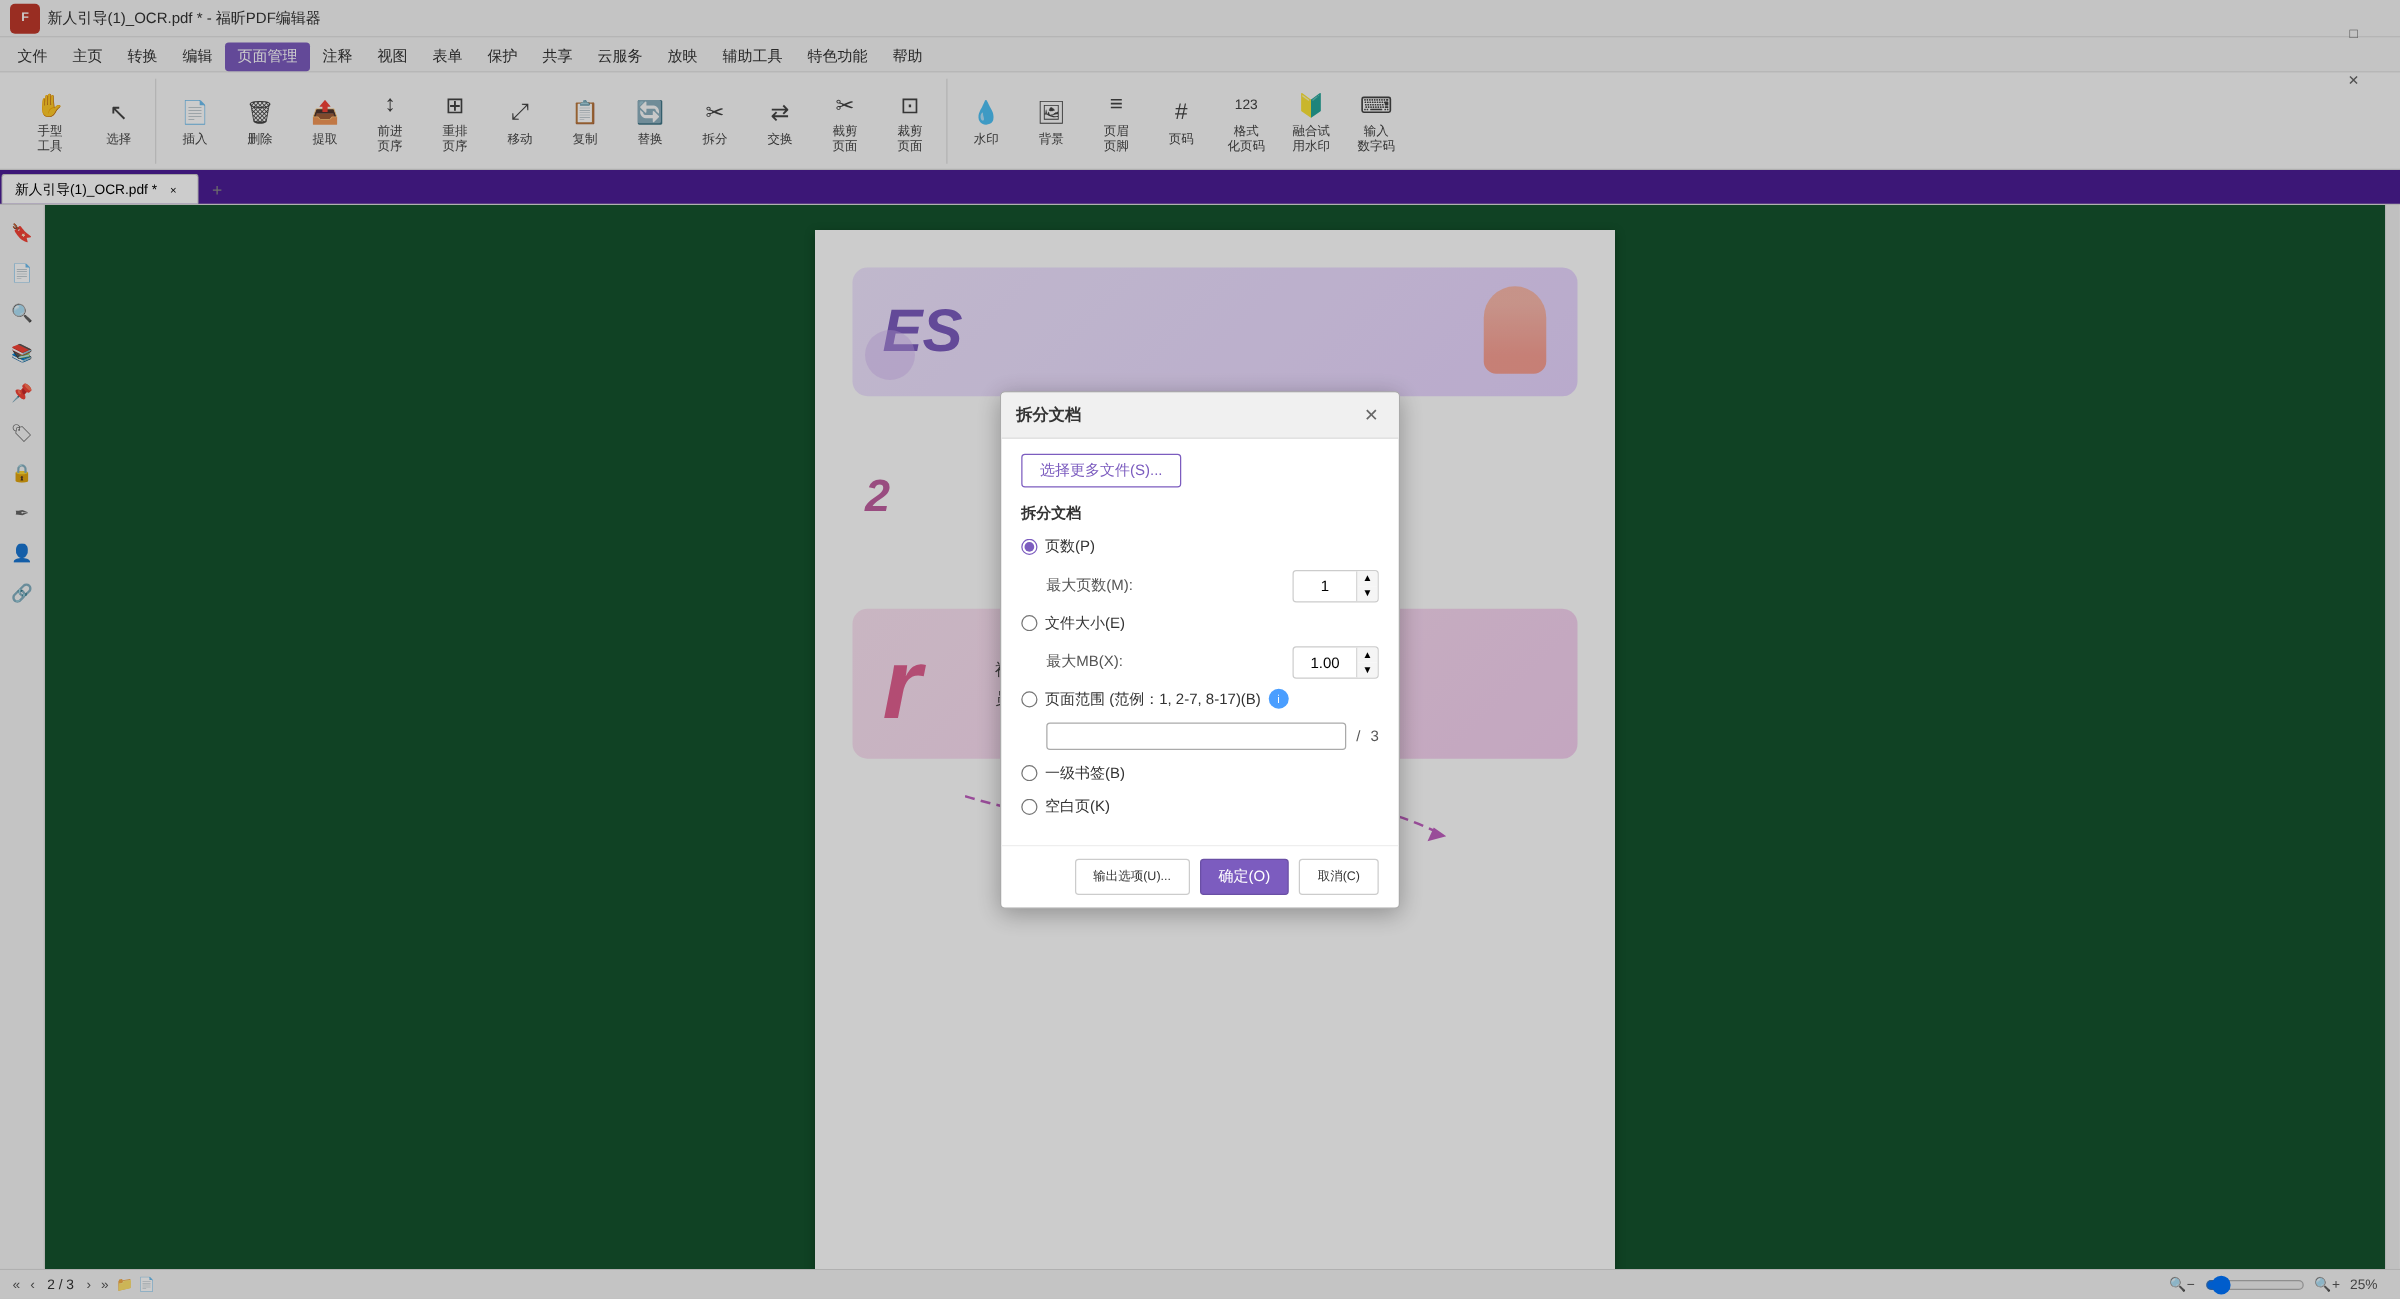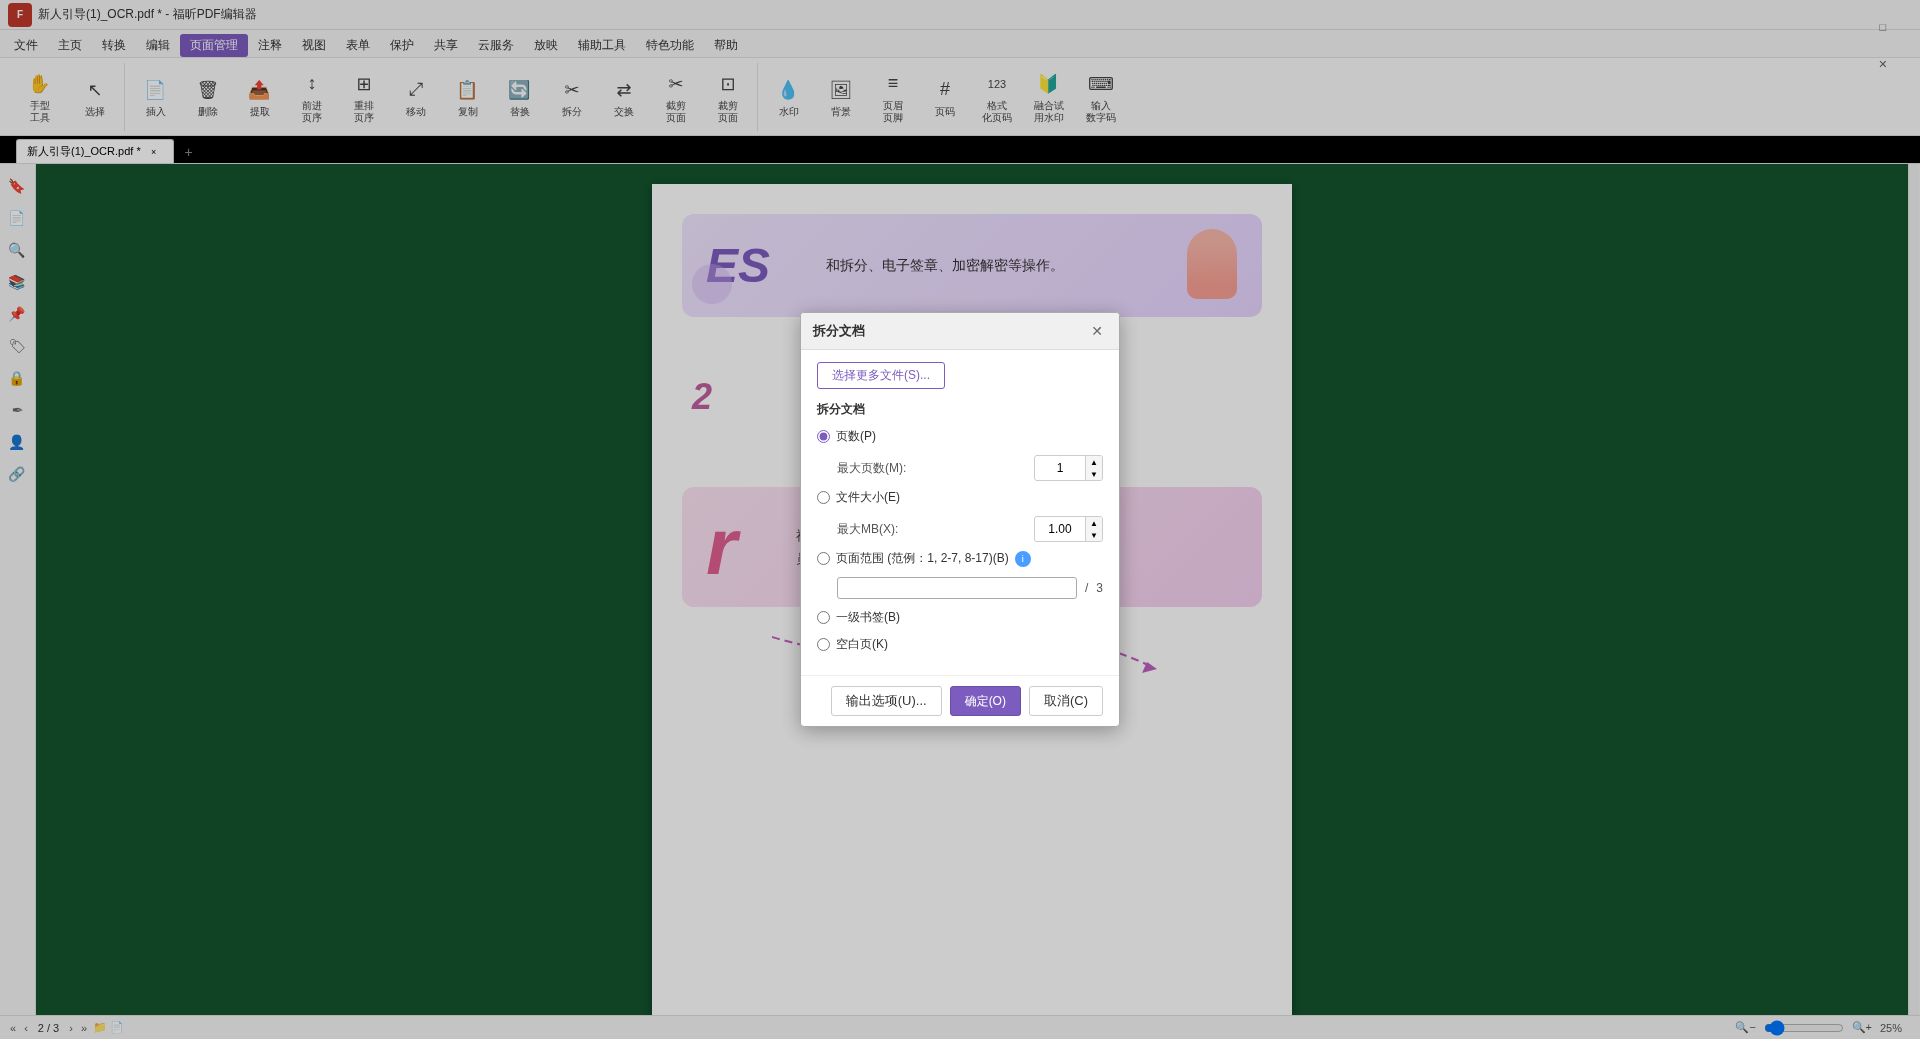"新人引导(1)_OCR.pdf *" #tabbar { background: #000000 -> #4c1d95; padding: 0 16px -> 0 1px }
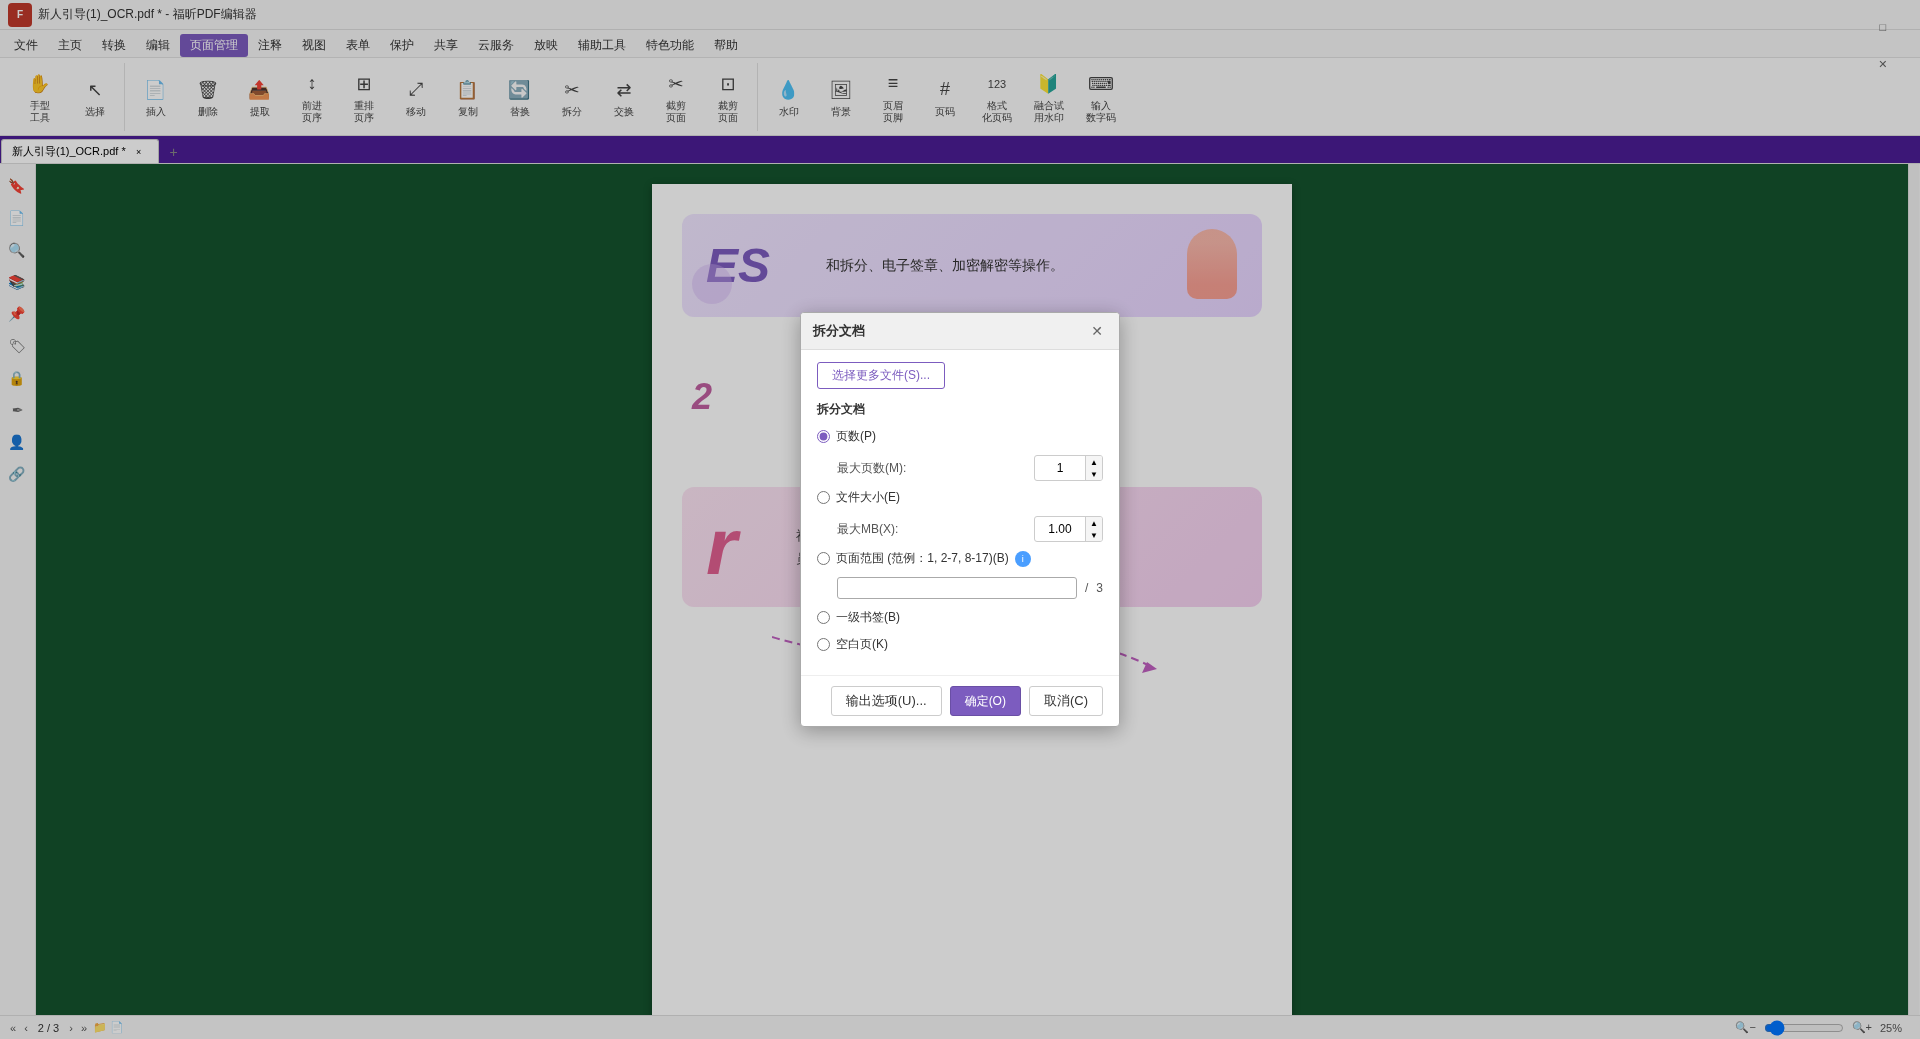"和拆分、电子签章、加密解密等操作。" div.es-desc { html: <div>和拆分、电子签章、加密解密等操作。</div> -> none }
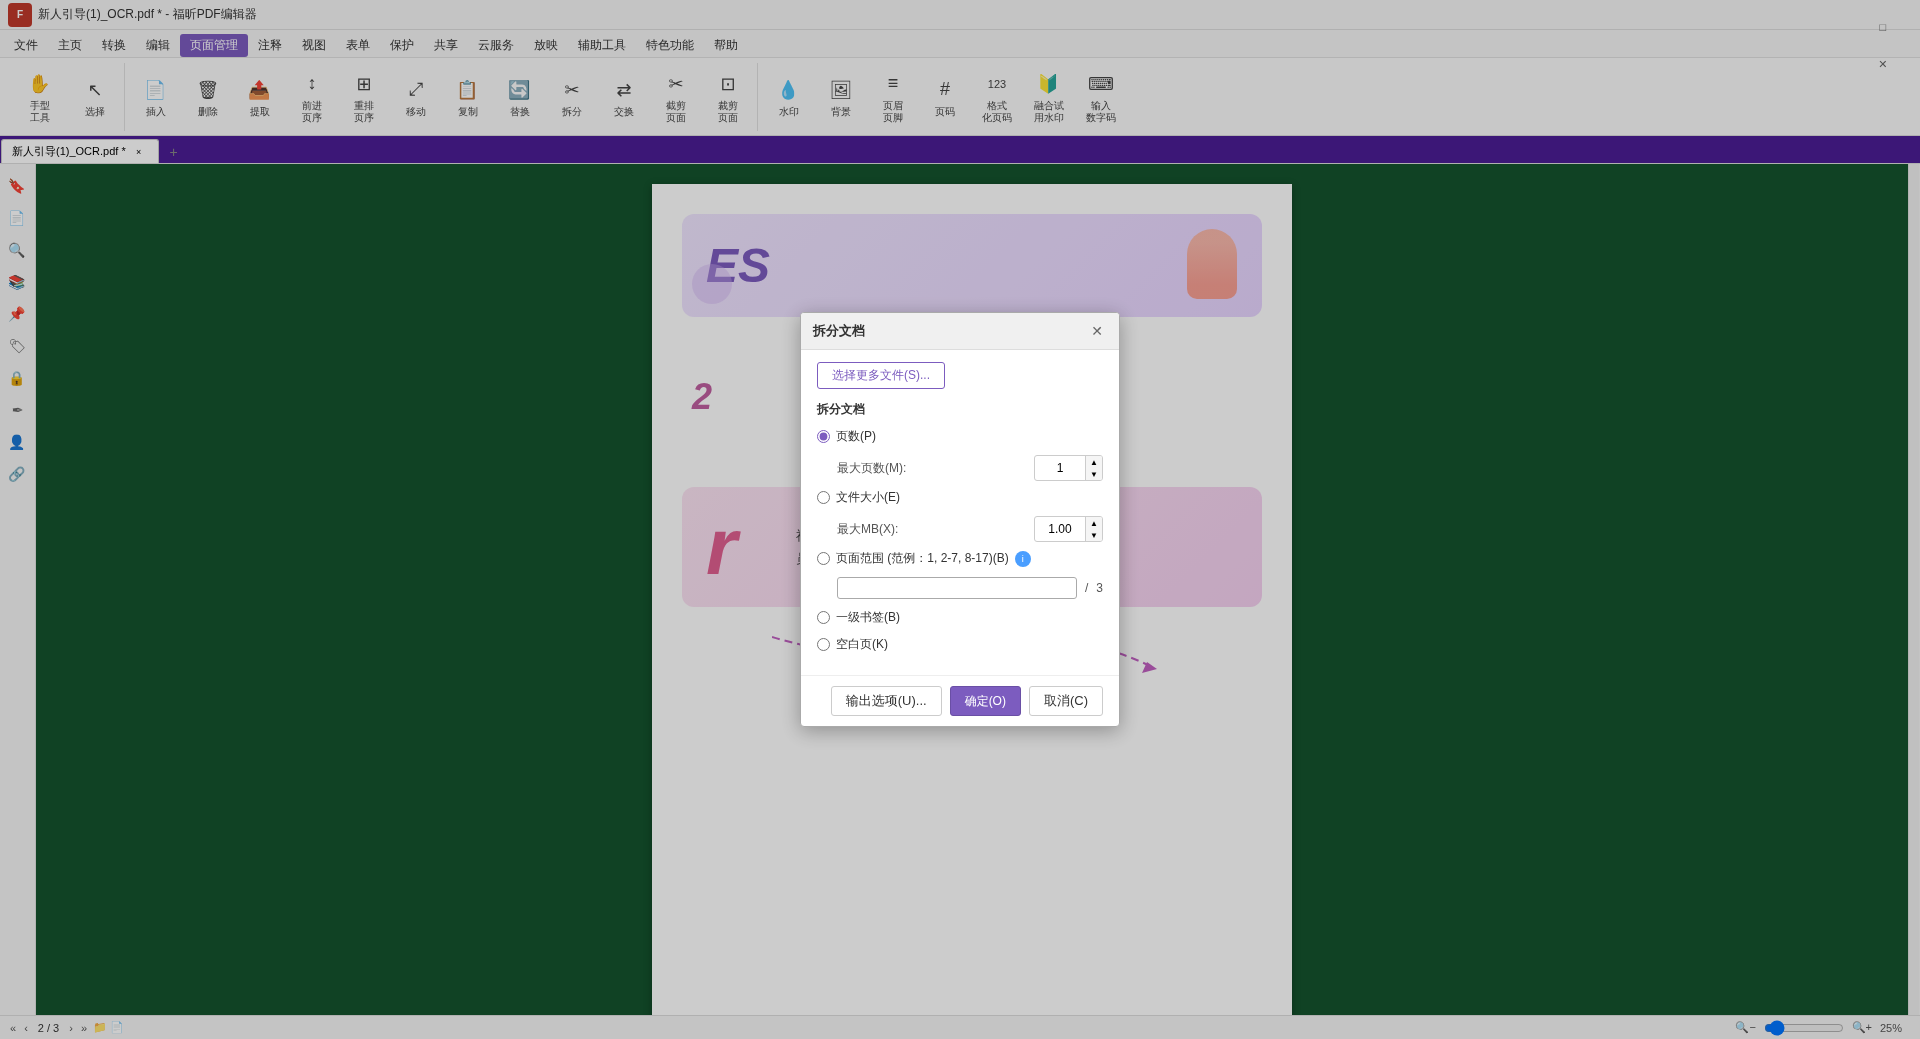"输出选项(U)..." .btn-secondary { font-size: 13px -> 10px }
